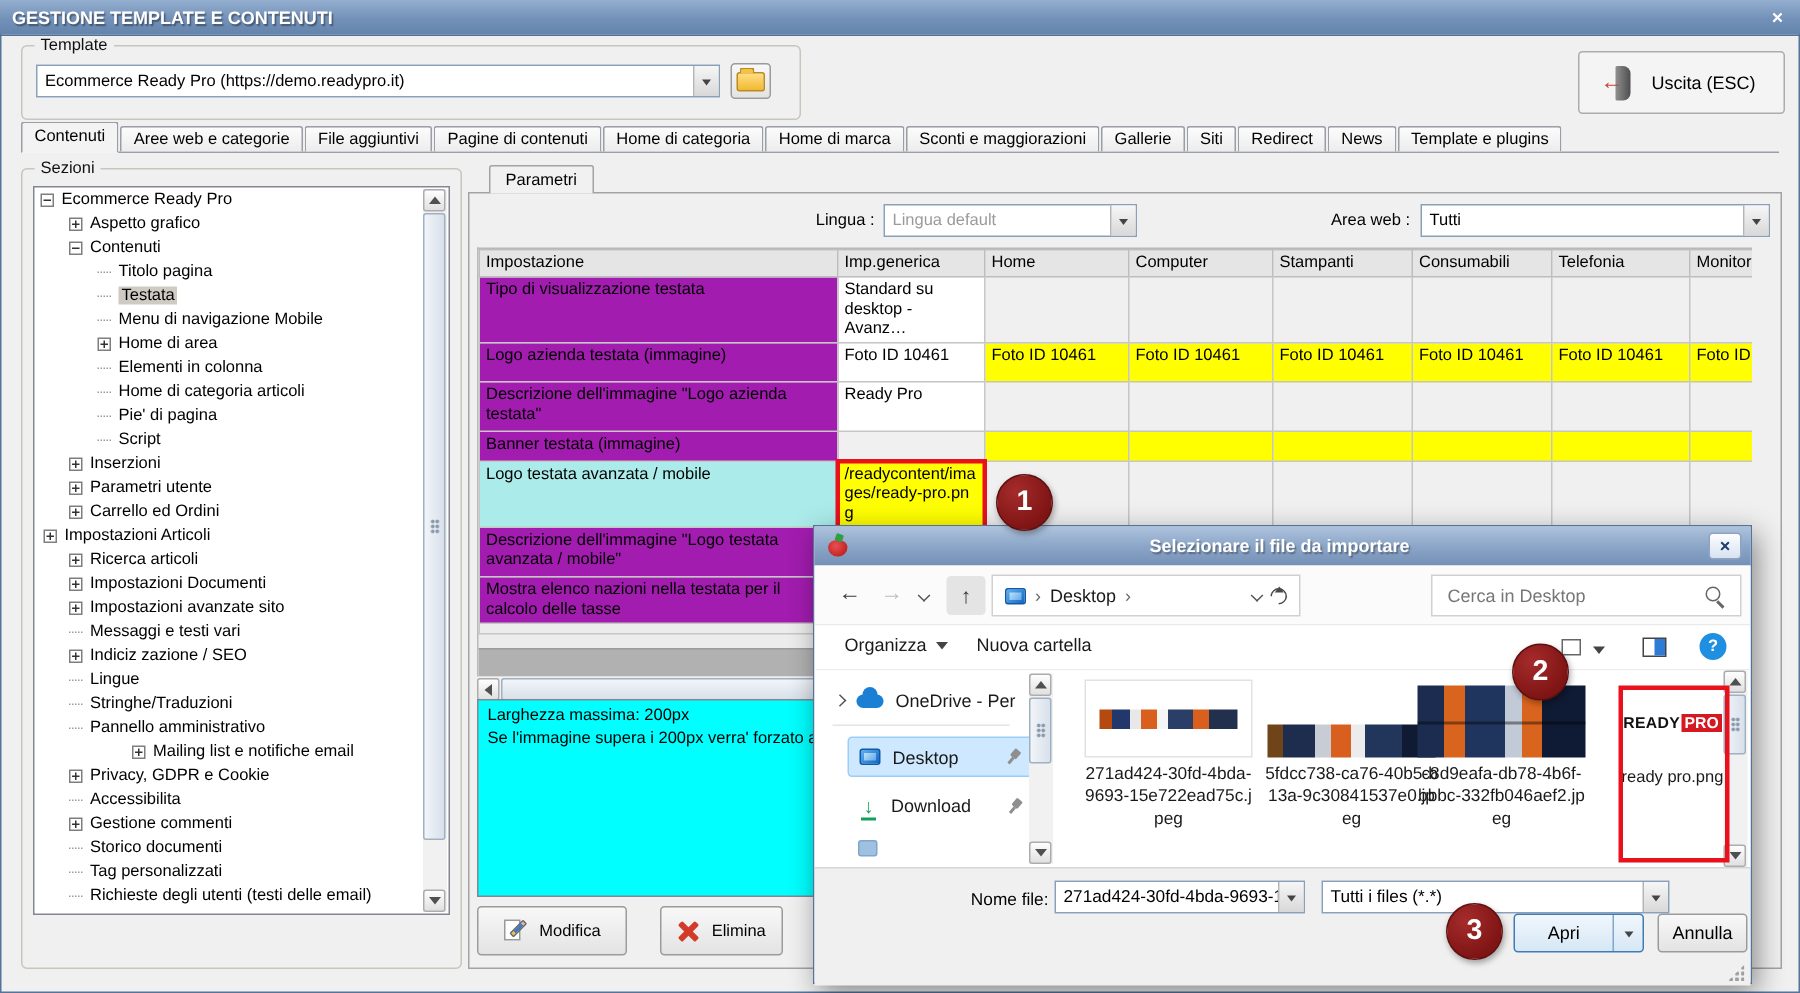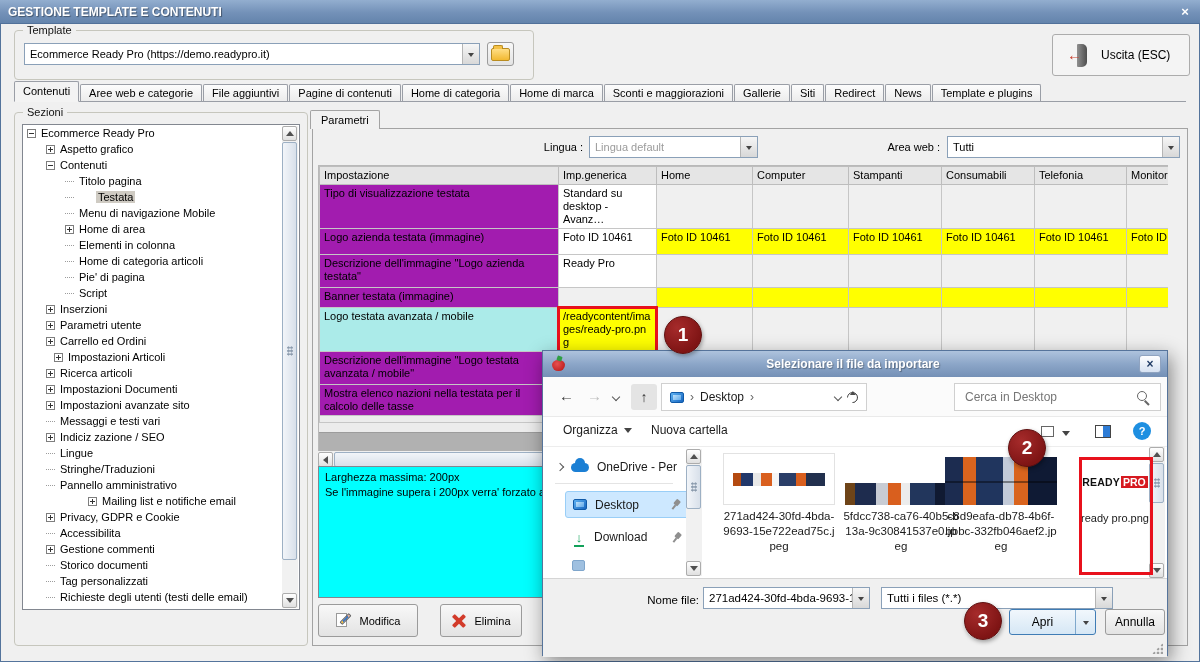"Parametri" .ptabel { left: 310px -> 326px }
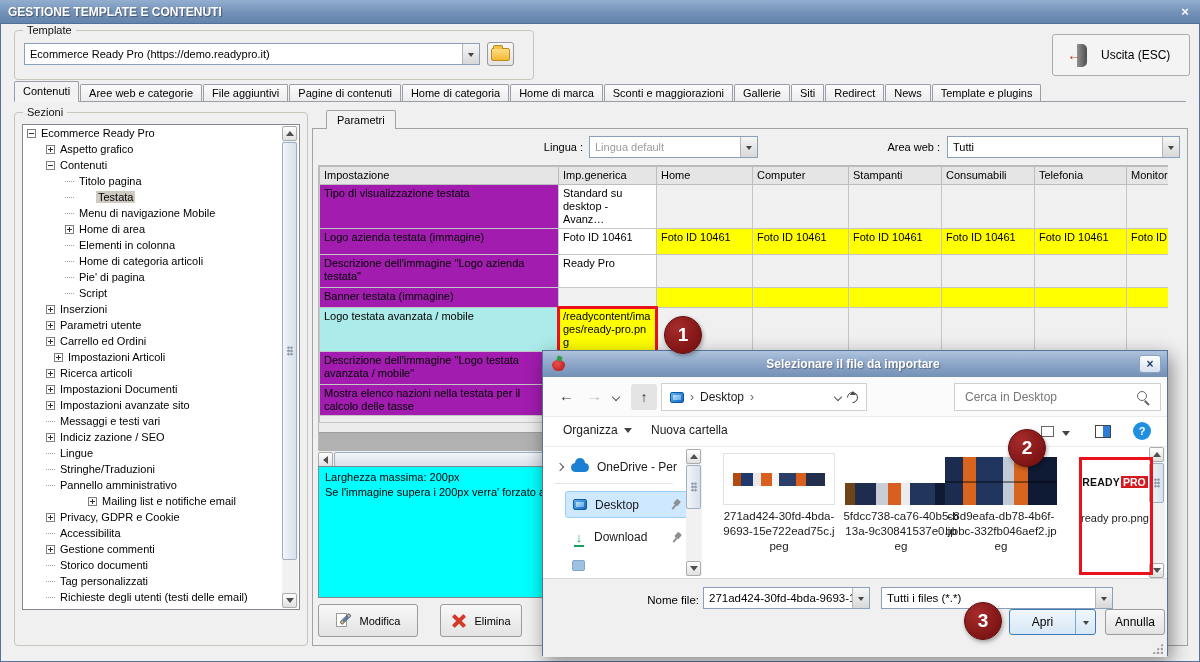"Testata" div.titem { gap: 17px -> none }
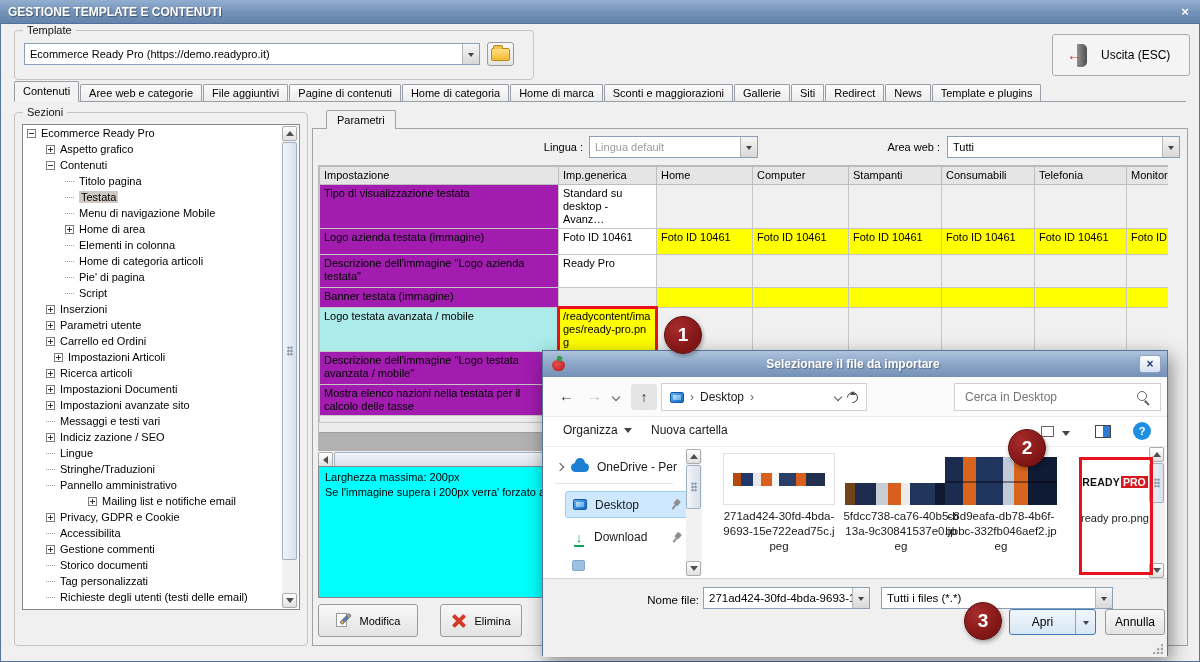"Impostazioni Articoli" div.titem { padding-left: 31px -> 6px }
